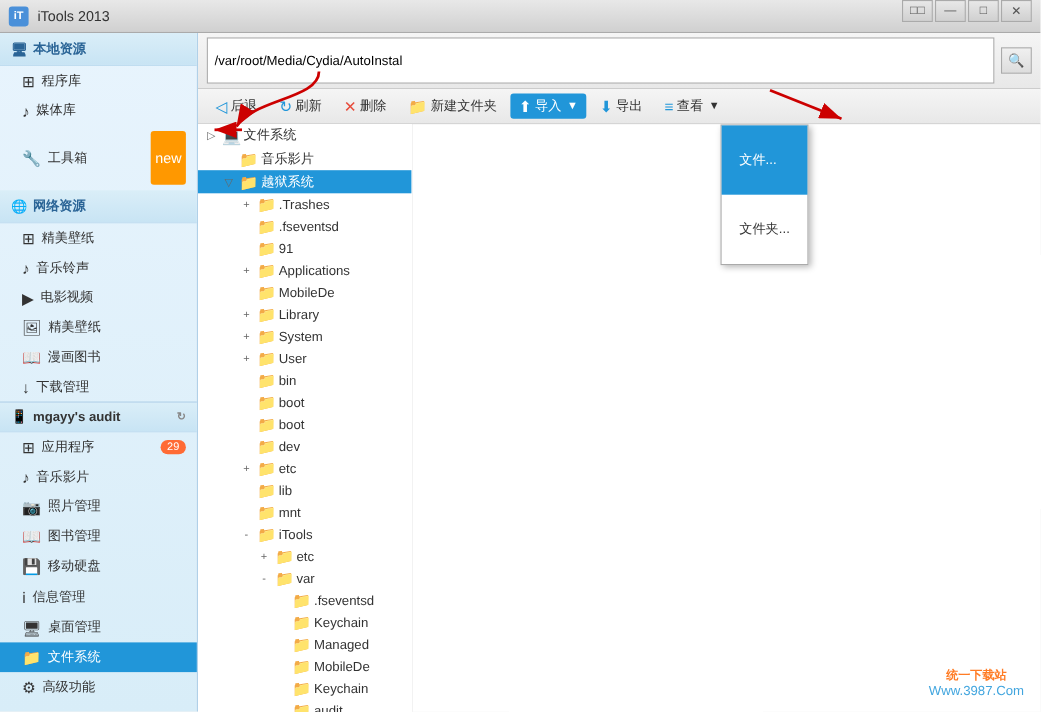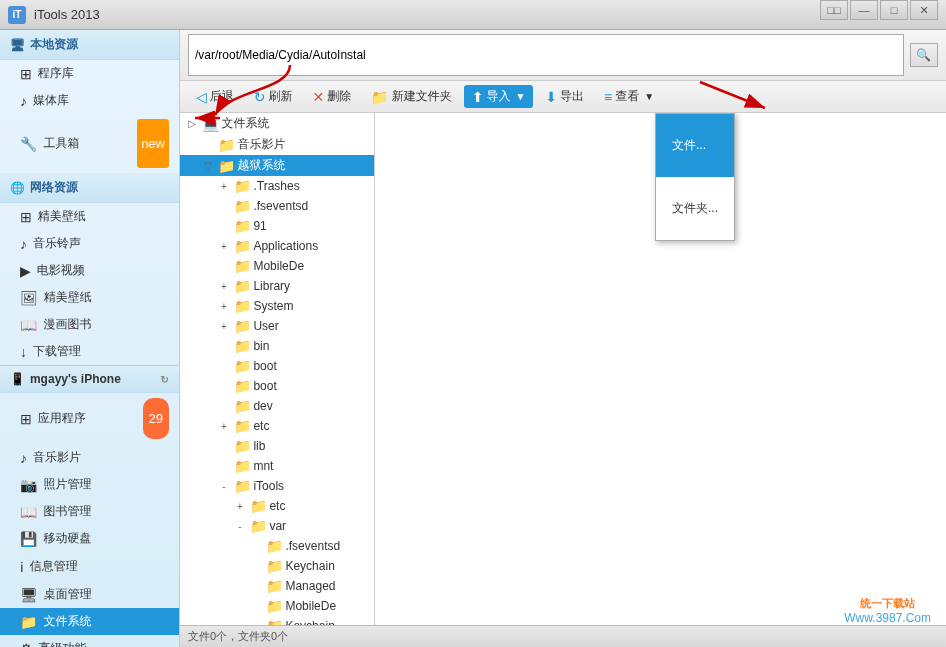"mgayy's iPhone" span { text: iPhone -> audit }
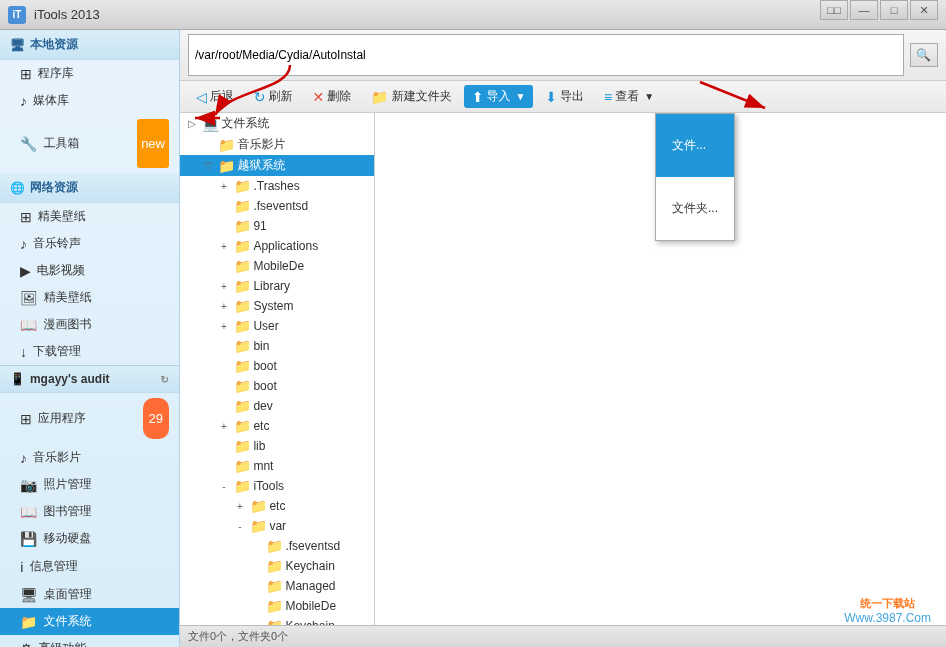"29" .sidebar-badge { font-size: 13px -> 10px; padding: 13px 6px -> 1px 6px }
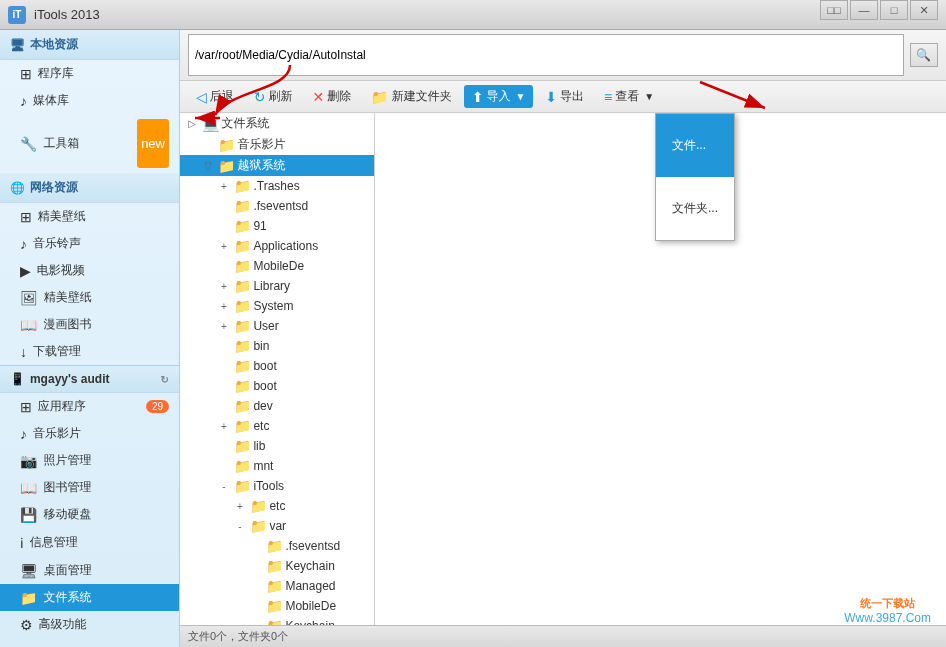"统一下载站" div.watermark { bottom: 22px -> 12px }
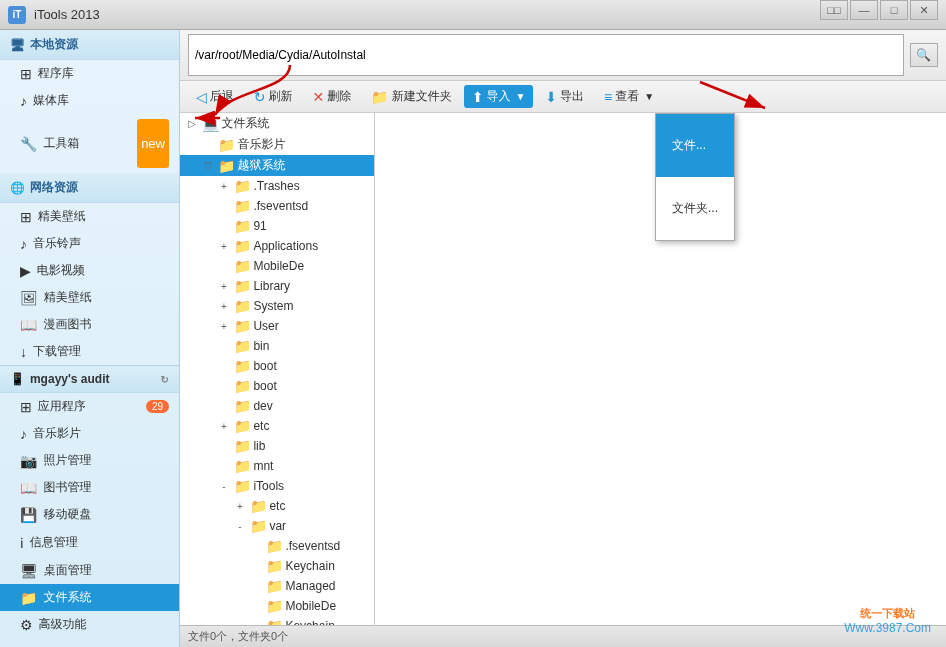"文件0个，文件夹0个" div.status-bar { html: <div> <span>文件0个，文件夹0个</span> </div> -> none }
